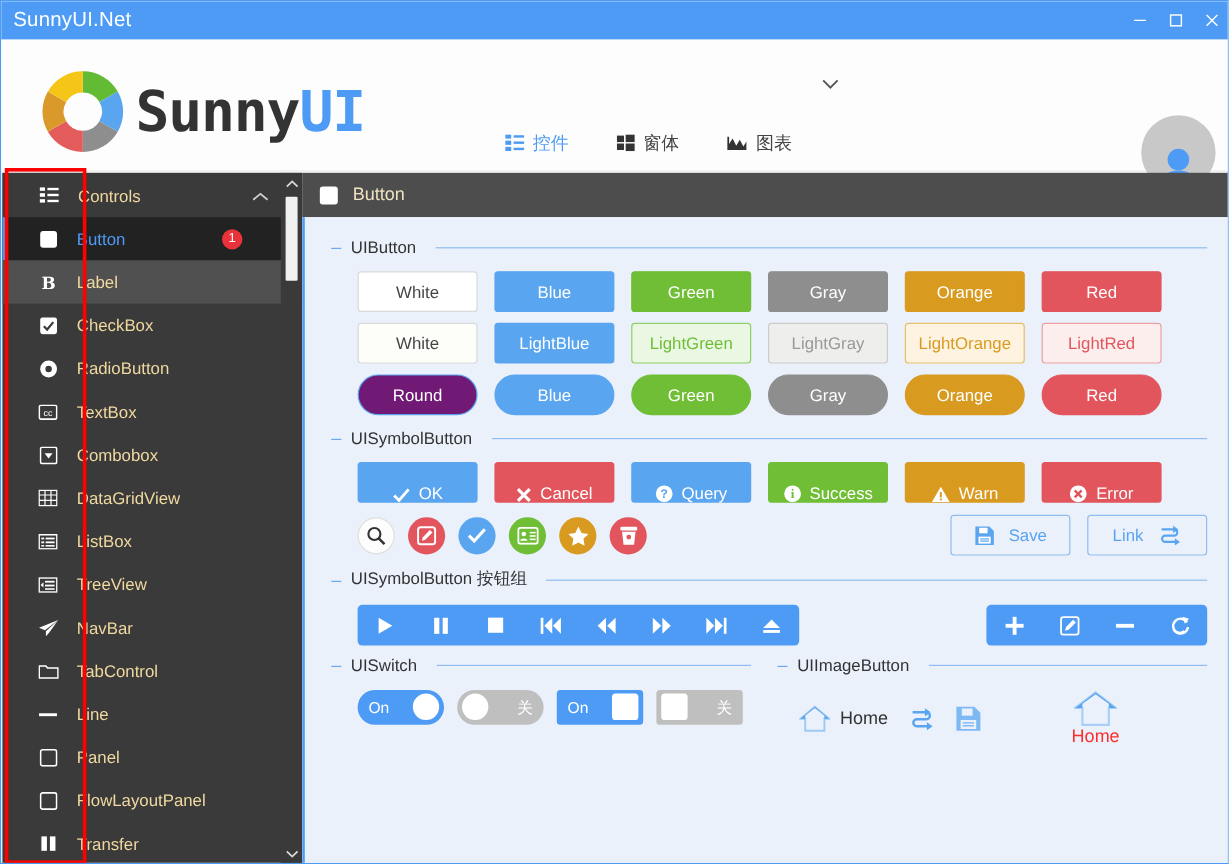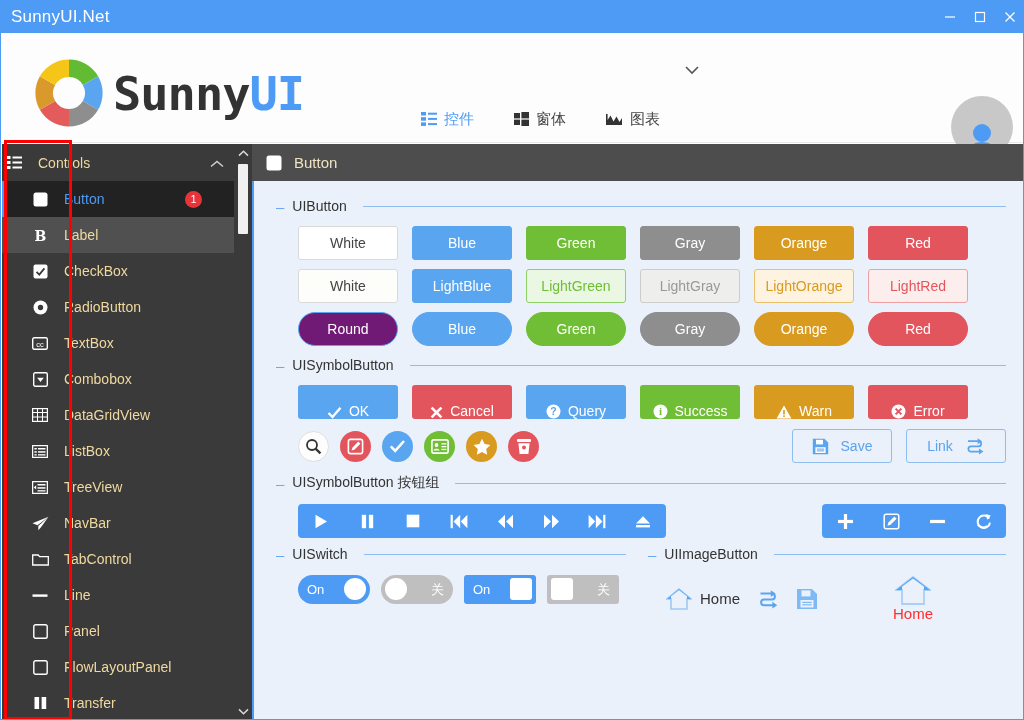"Controls" .sidebar-header { padding-left: 4px -> 31px }
